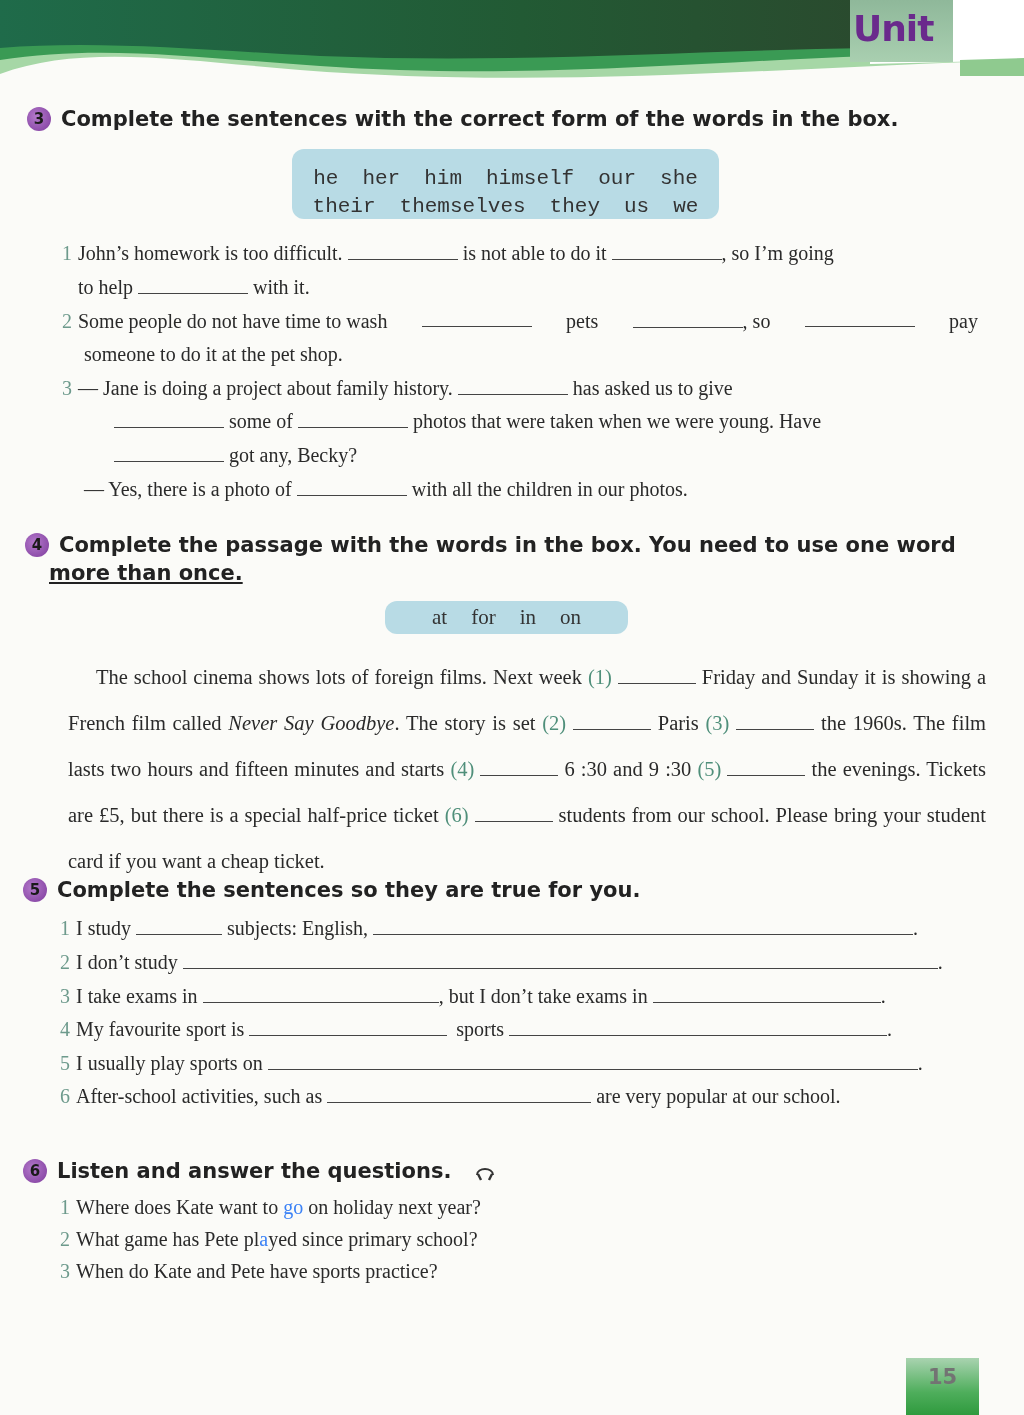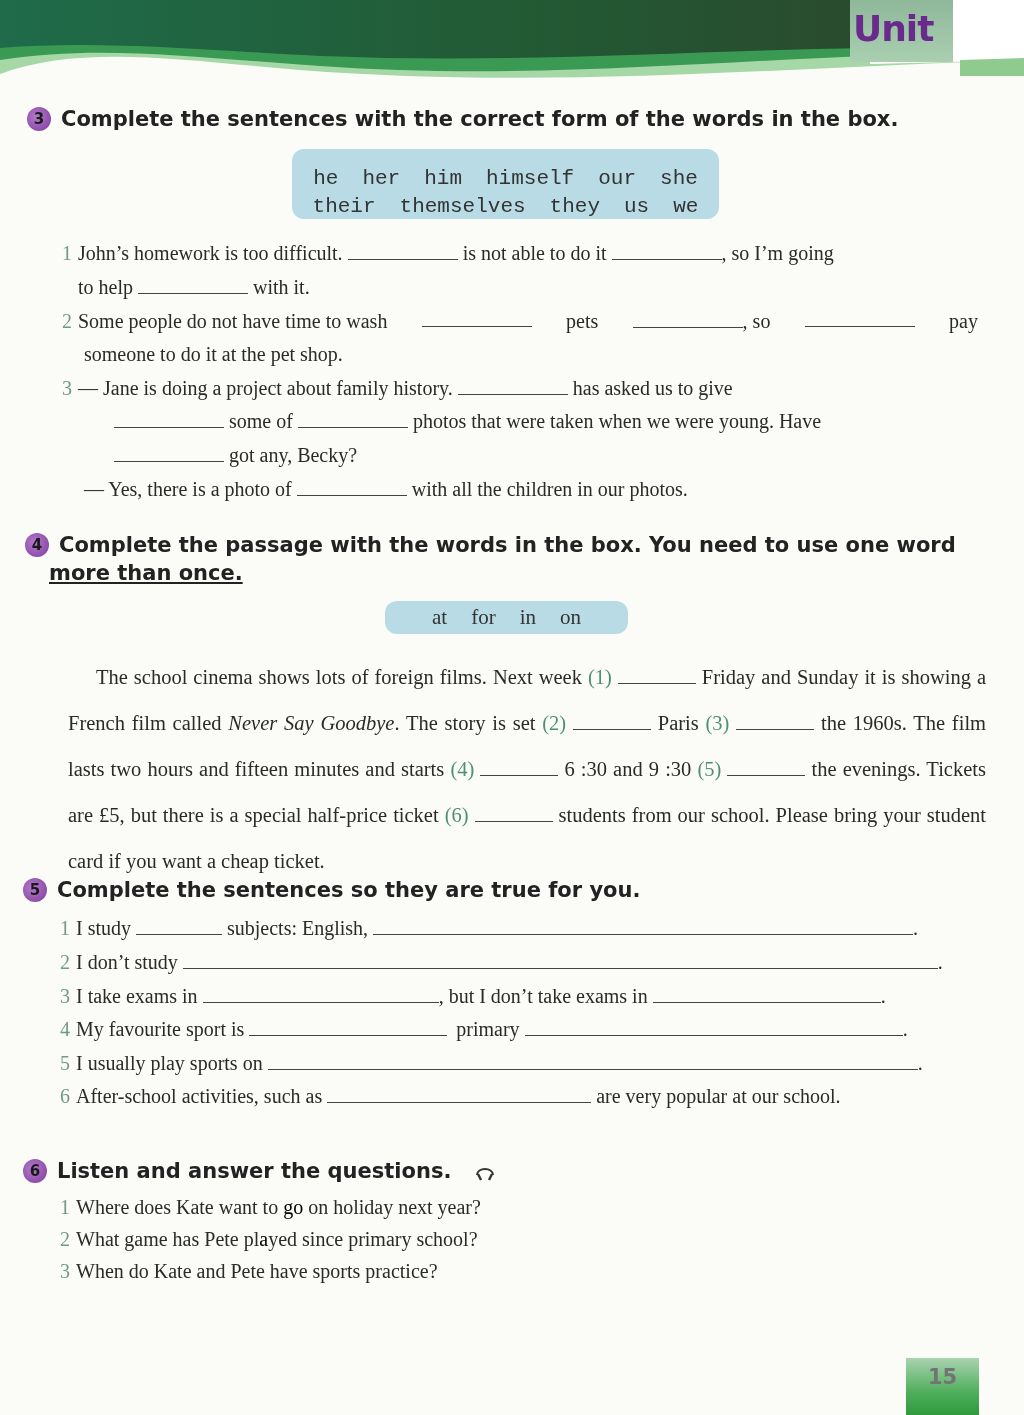"primary" span { text: primary -> sports }
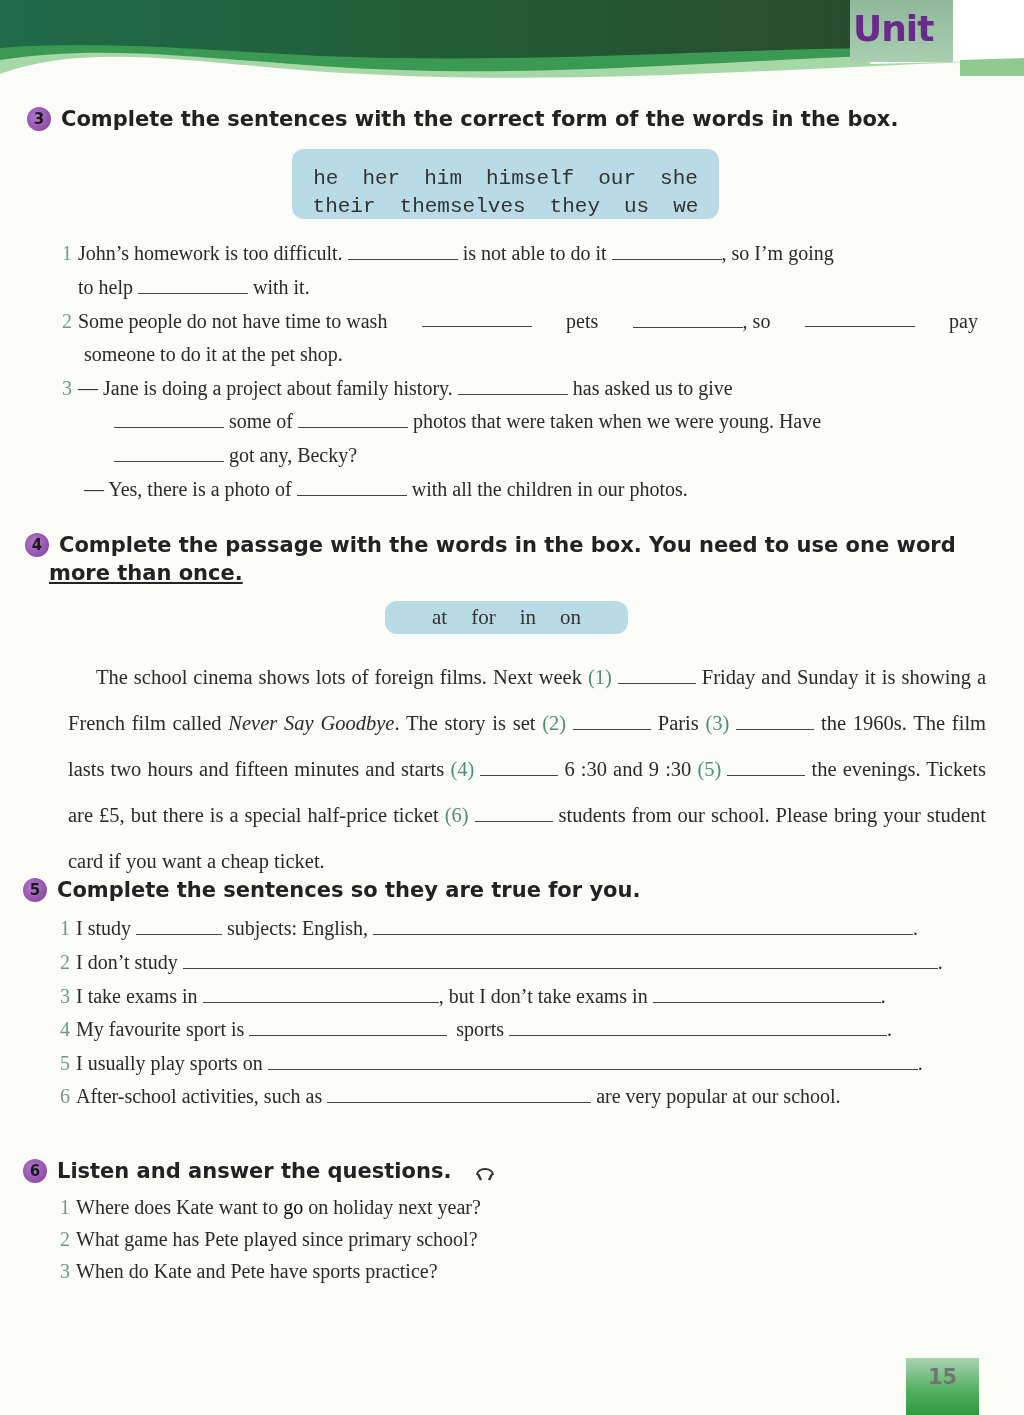"go" .green { color: #000000 -> #3b82f6 }
